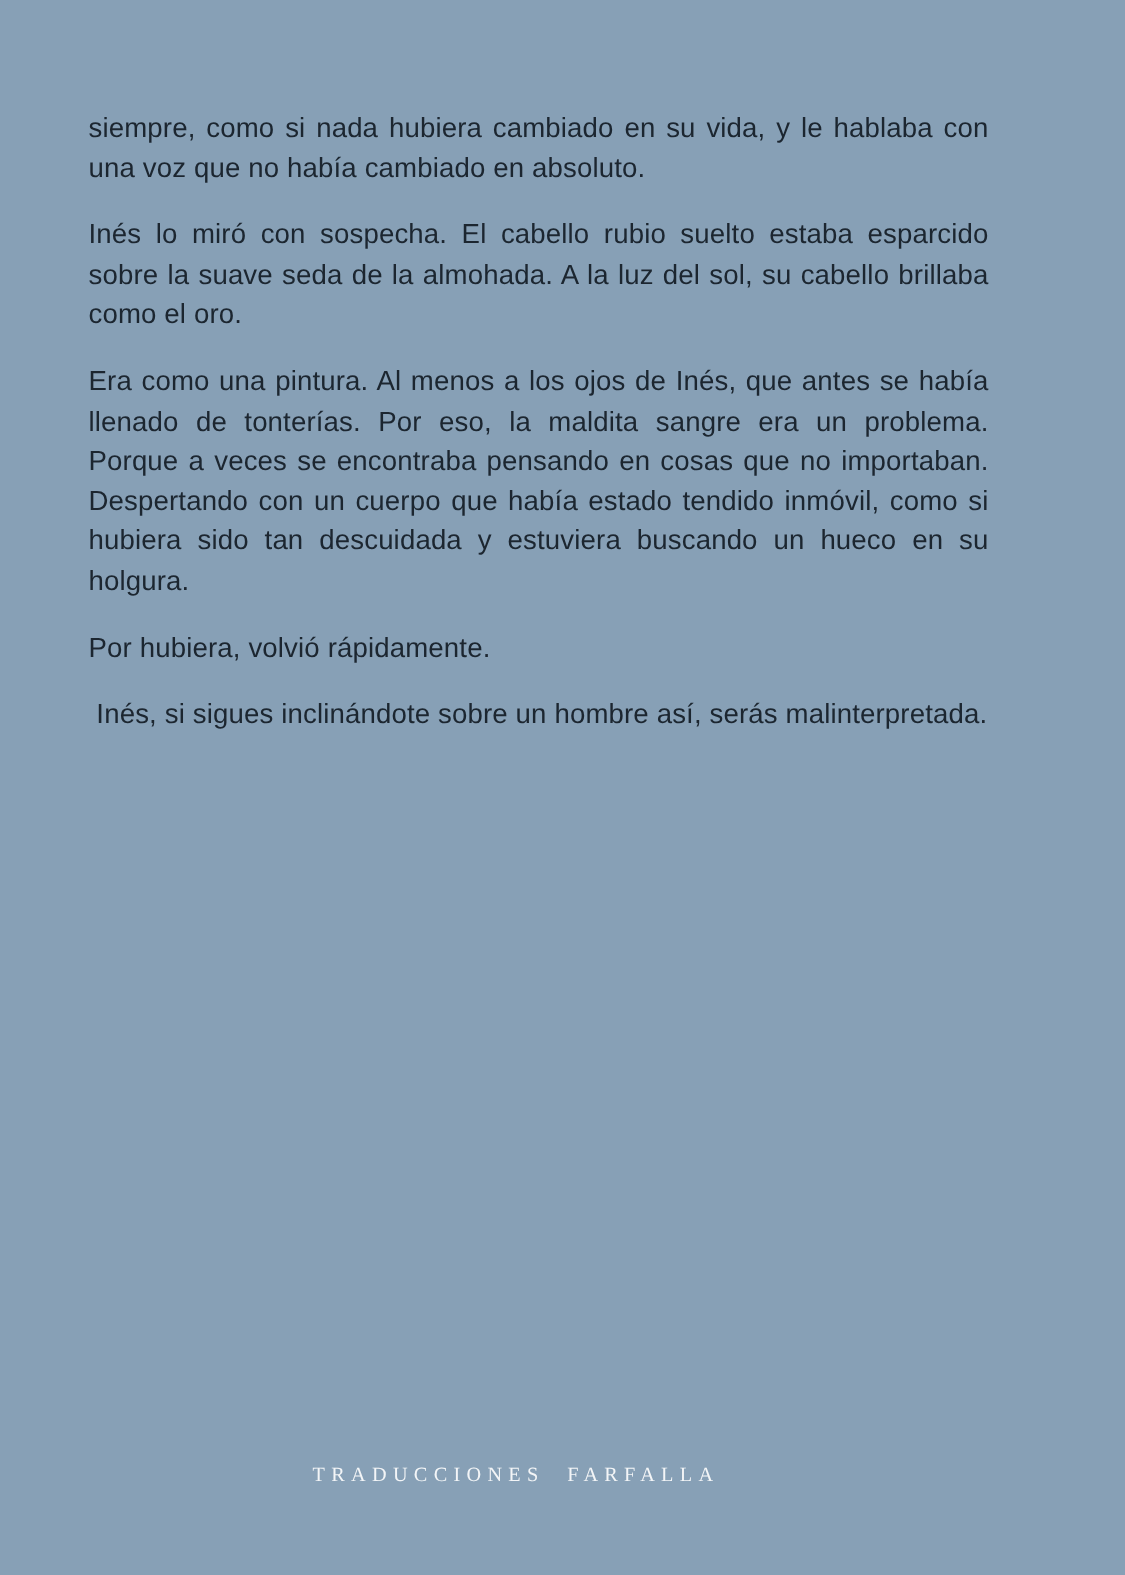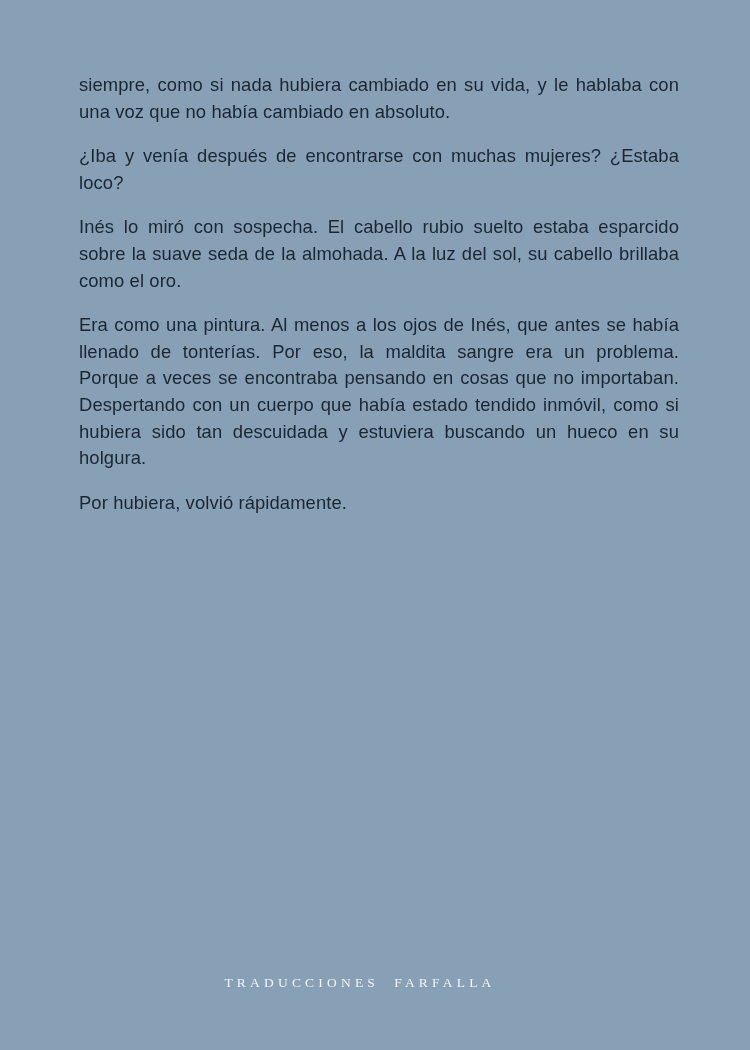"siempre, como si nada hubiera" .page { left: 79px -> 59px }
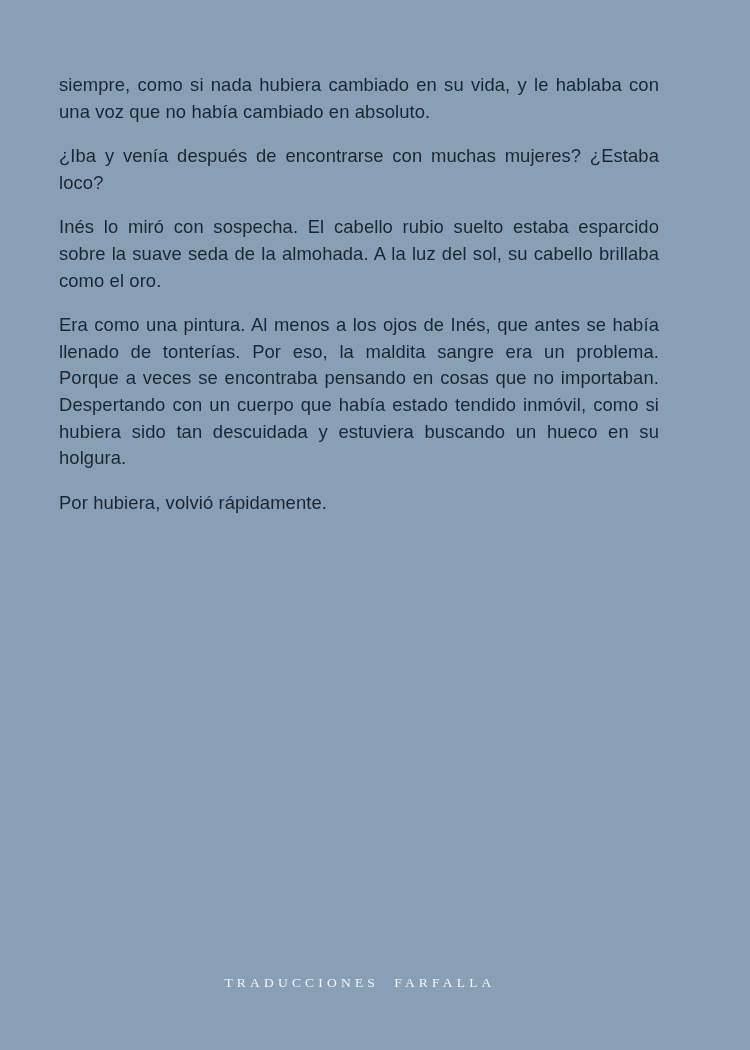"¿Iba y venía después de" p.para { html: <p>¿Iba y venía después de encontrarse con muchas mujeres? ¿Estaba loco?</p> -> none }
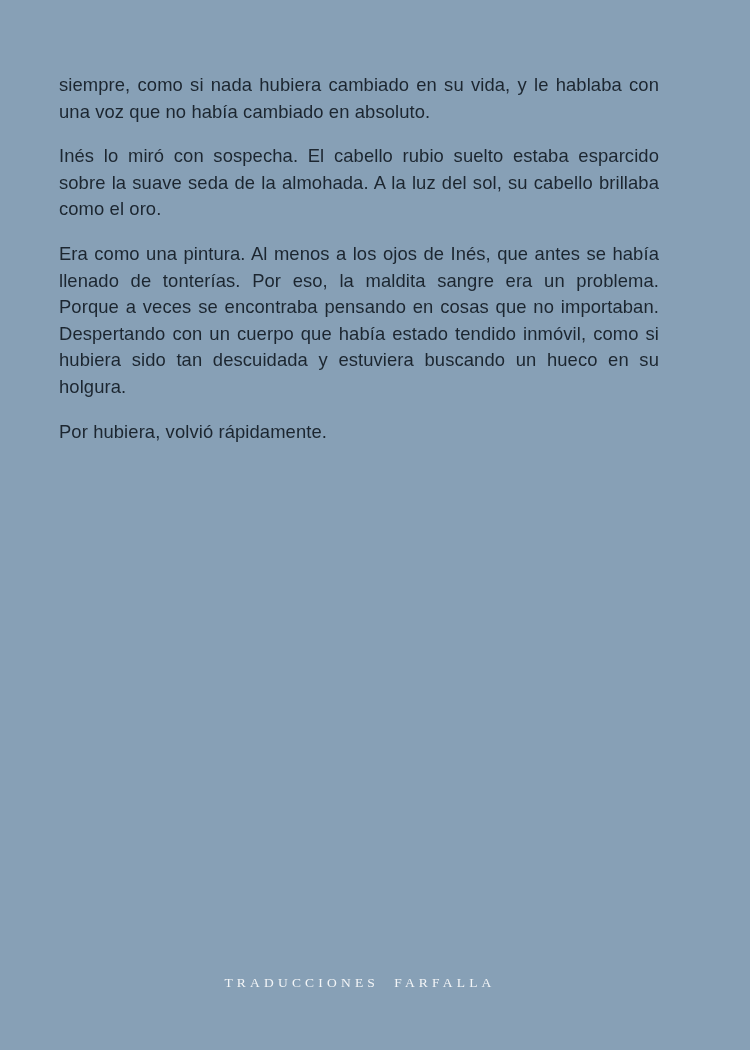"Inés, si sigues inclinándote sobre" p.para { html: none -> <p> Inés, si sigues inclinándote sobre un hombre así, serás malinterpretada.</p> }
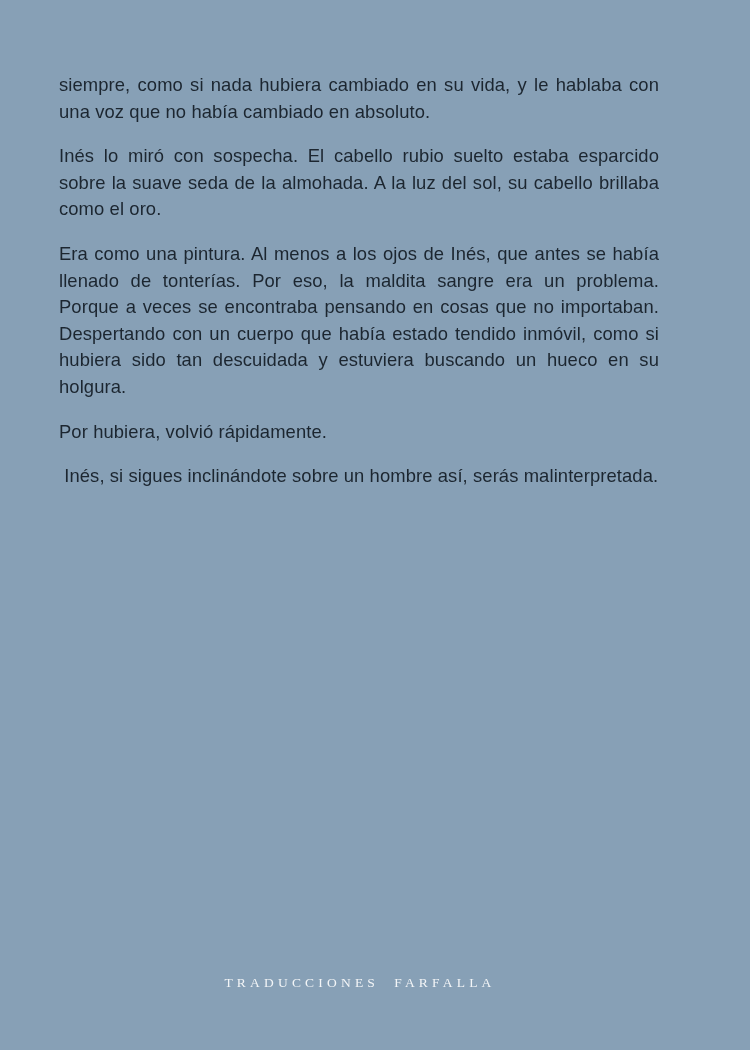"TRADUCCIONES FARFALLA" .footer { padding-left: 16px -> none }
